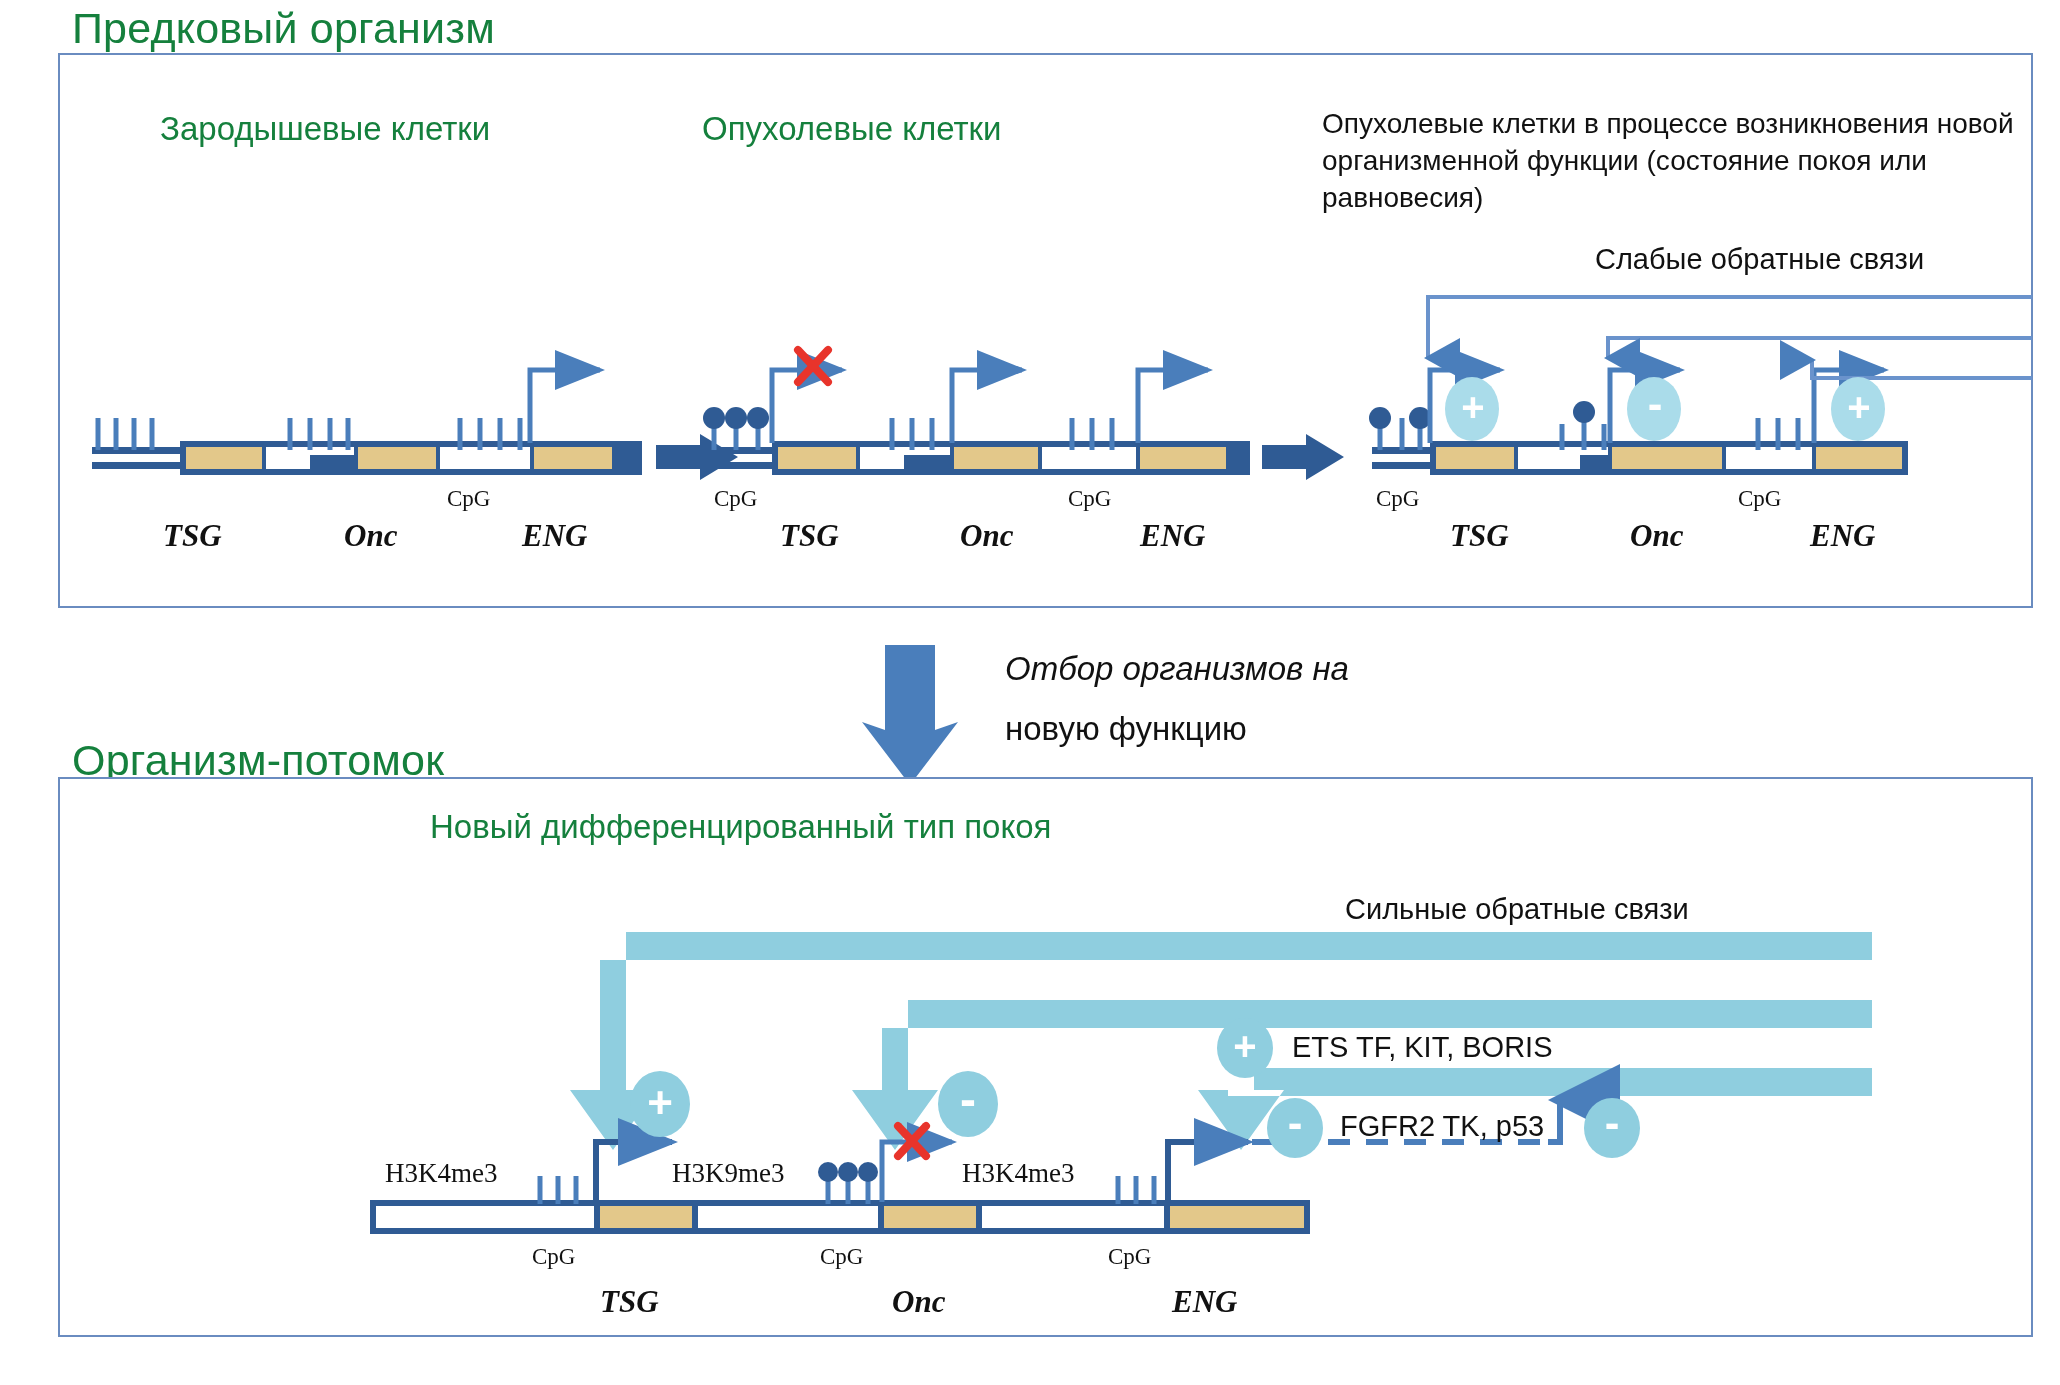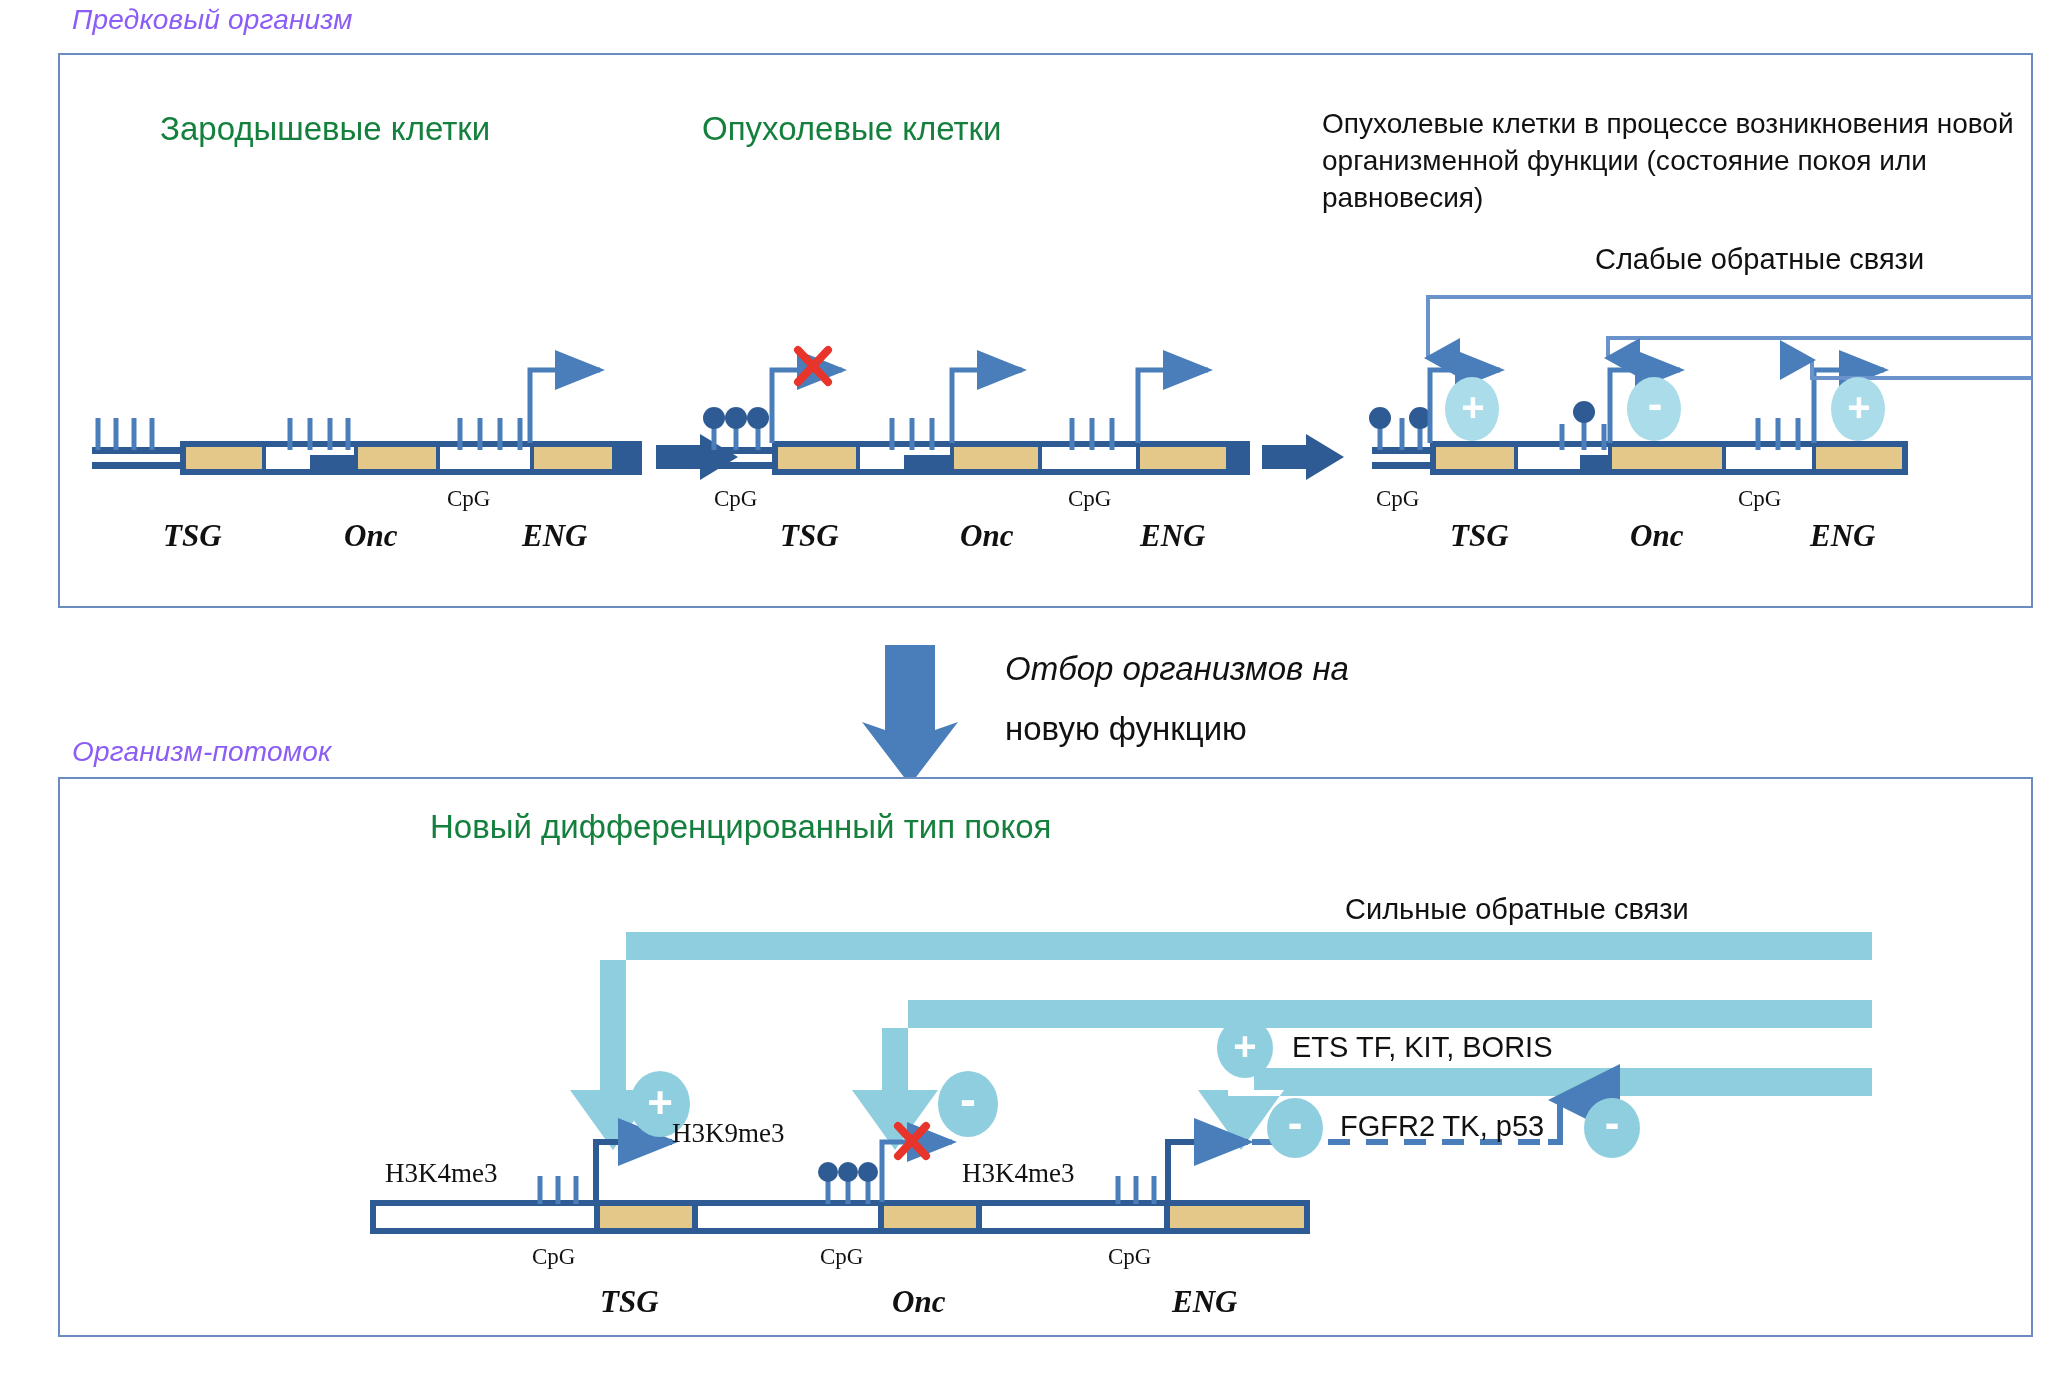"Предковый организм" .panel-title { color: #8b5cf6 -> #15803d; font-size: 28px -> 43px; font-style: italic -> none }
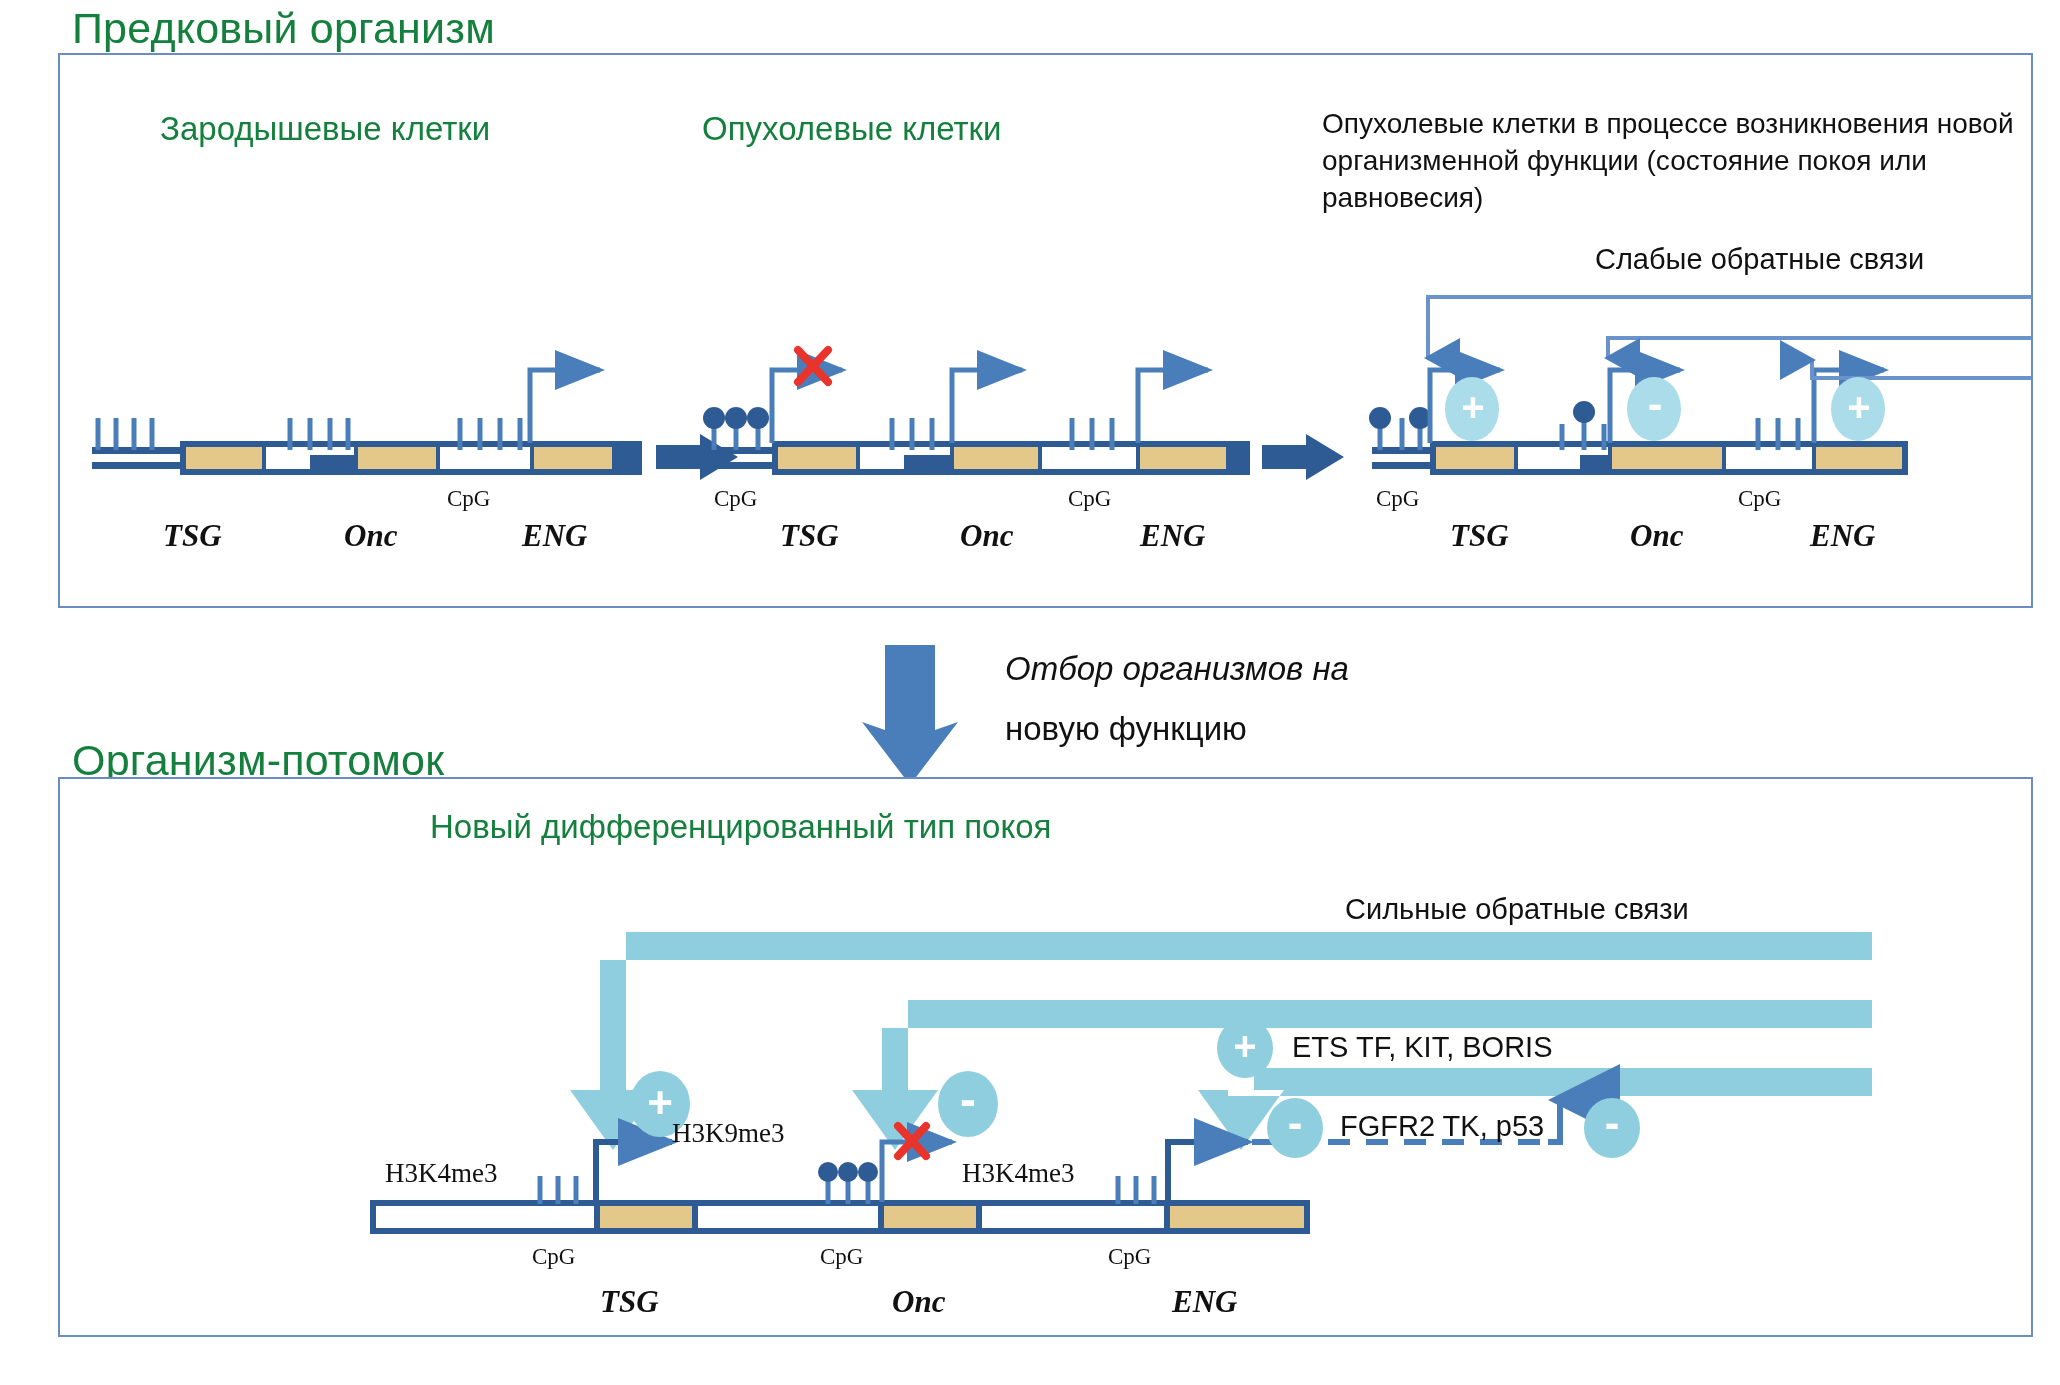"H3K9me3" div.hist-label { top: 1118px -> 1158px }
